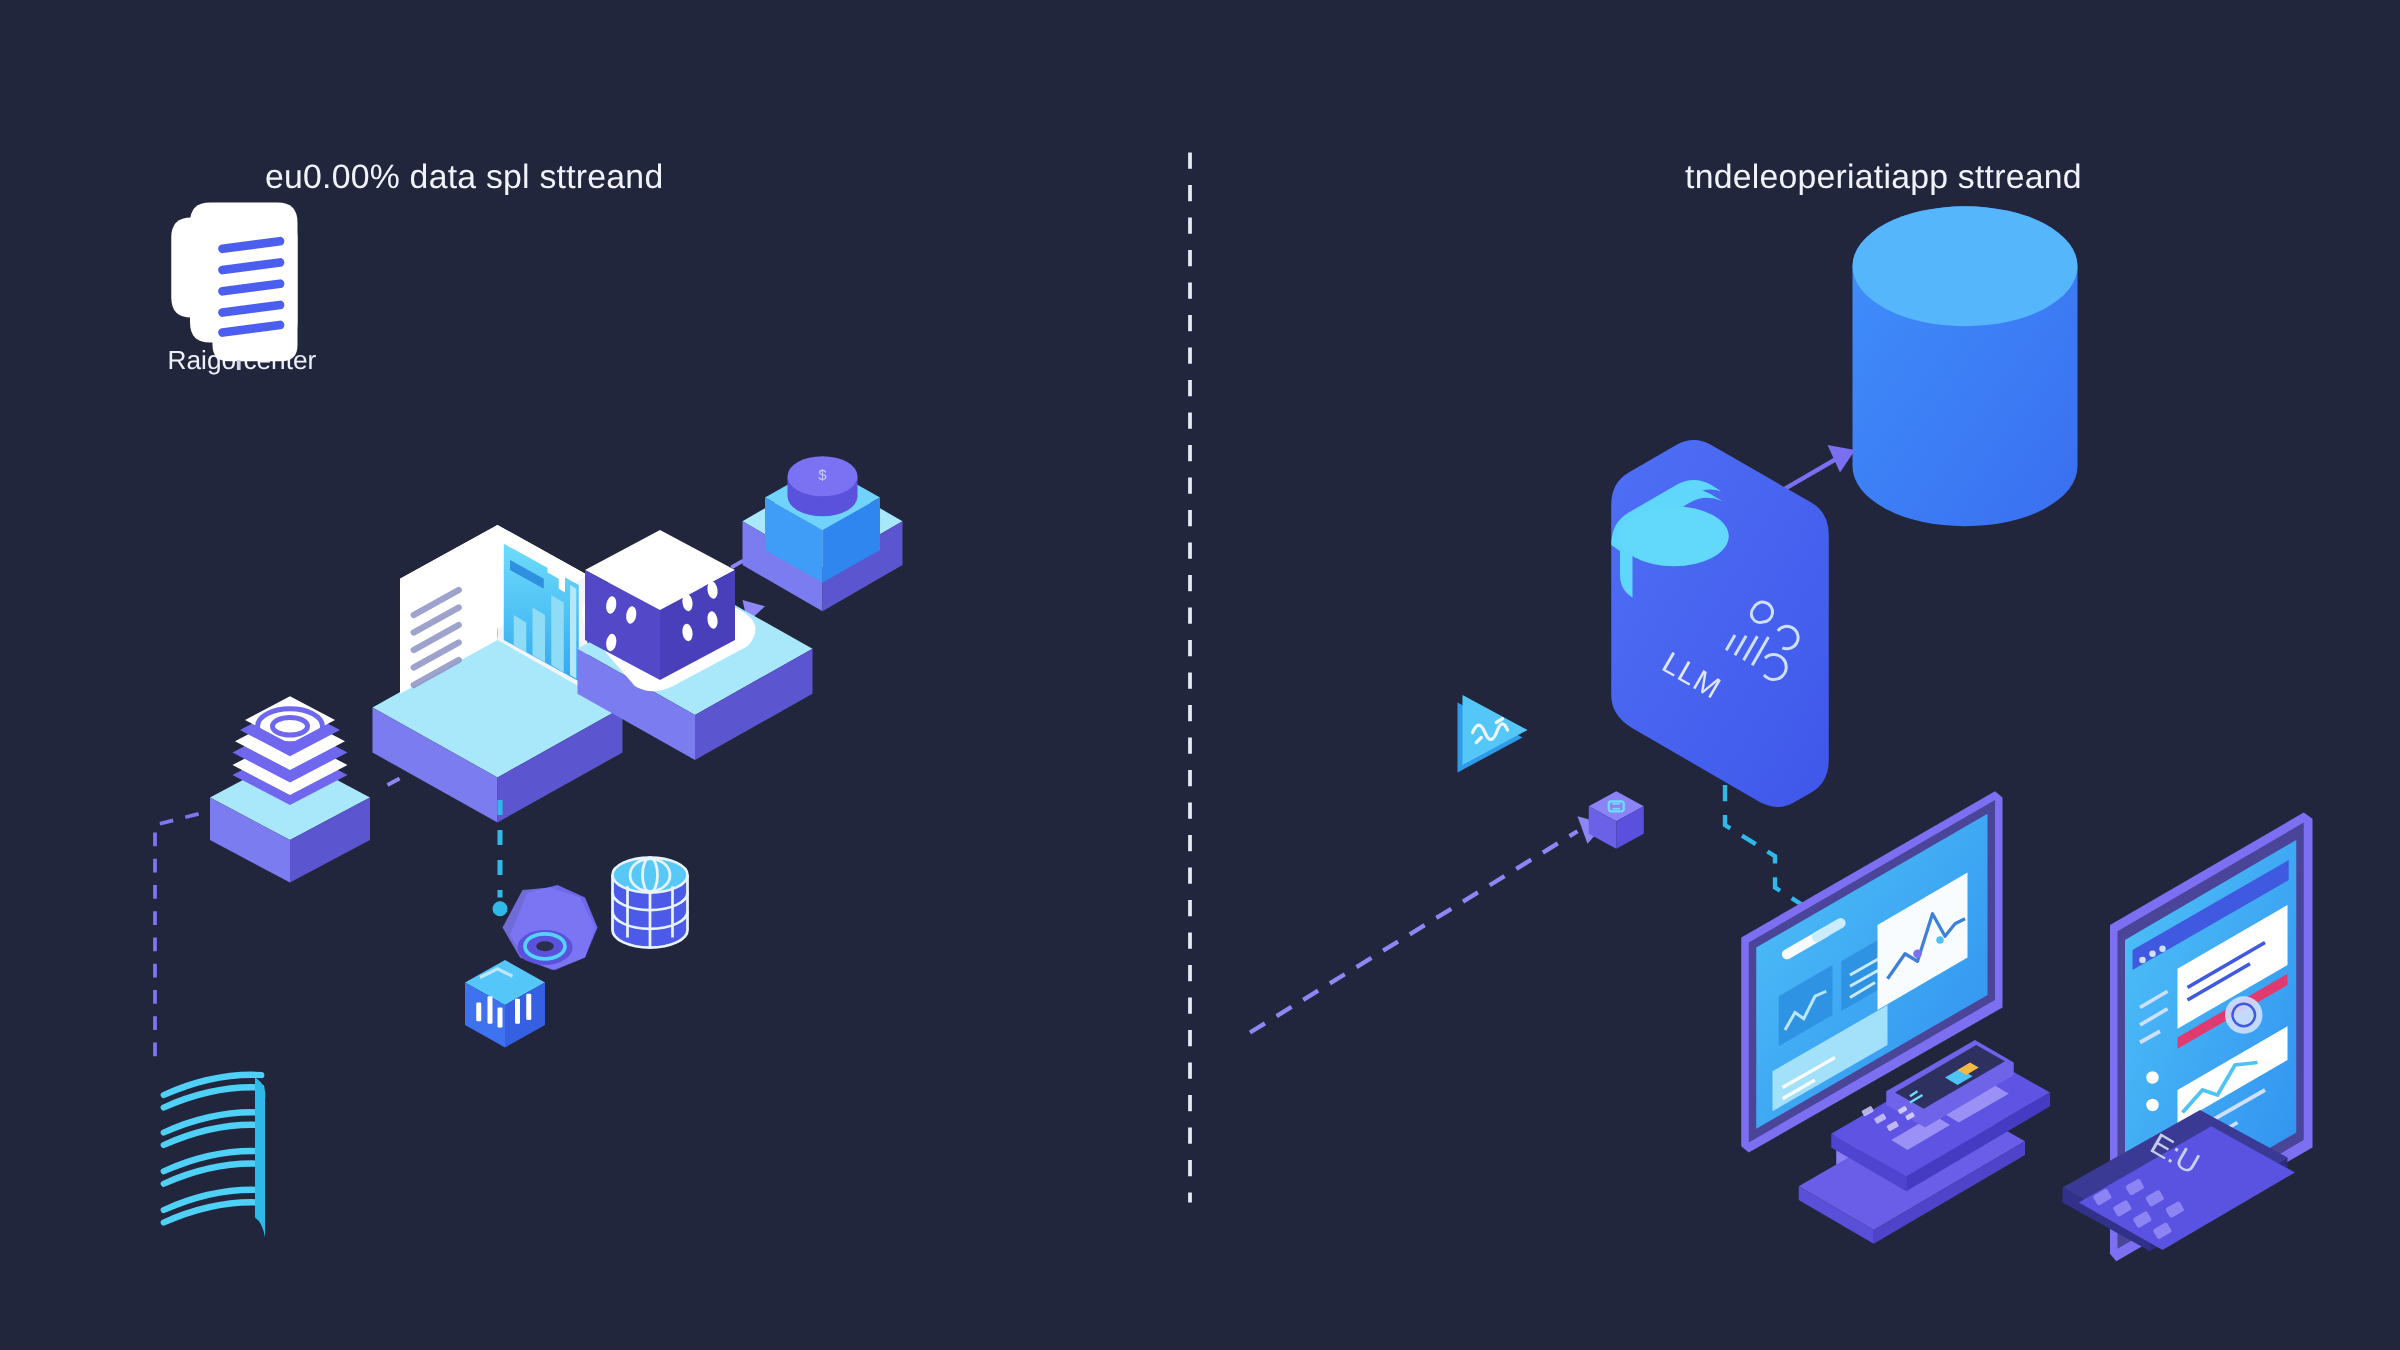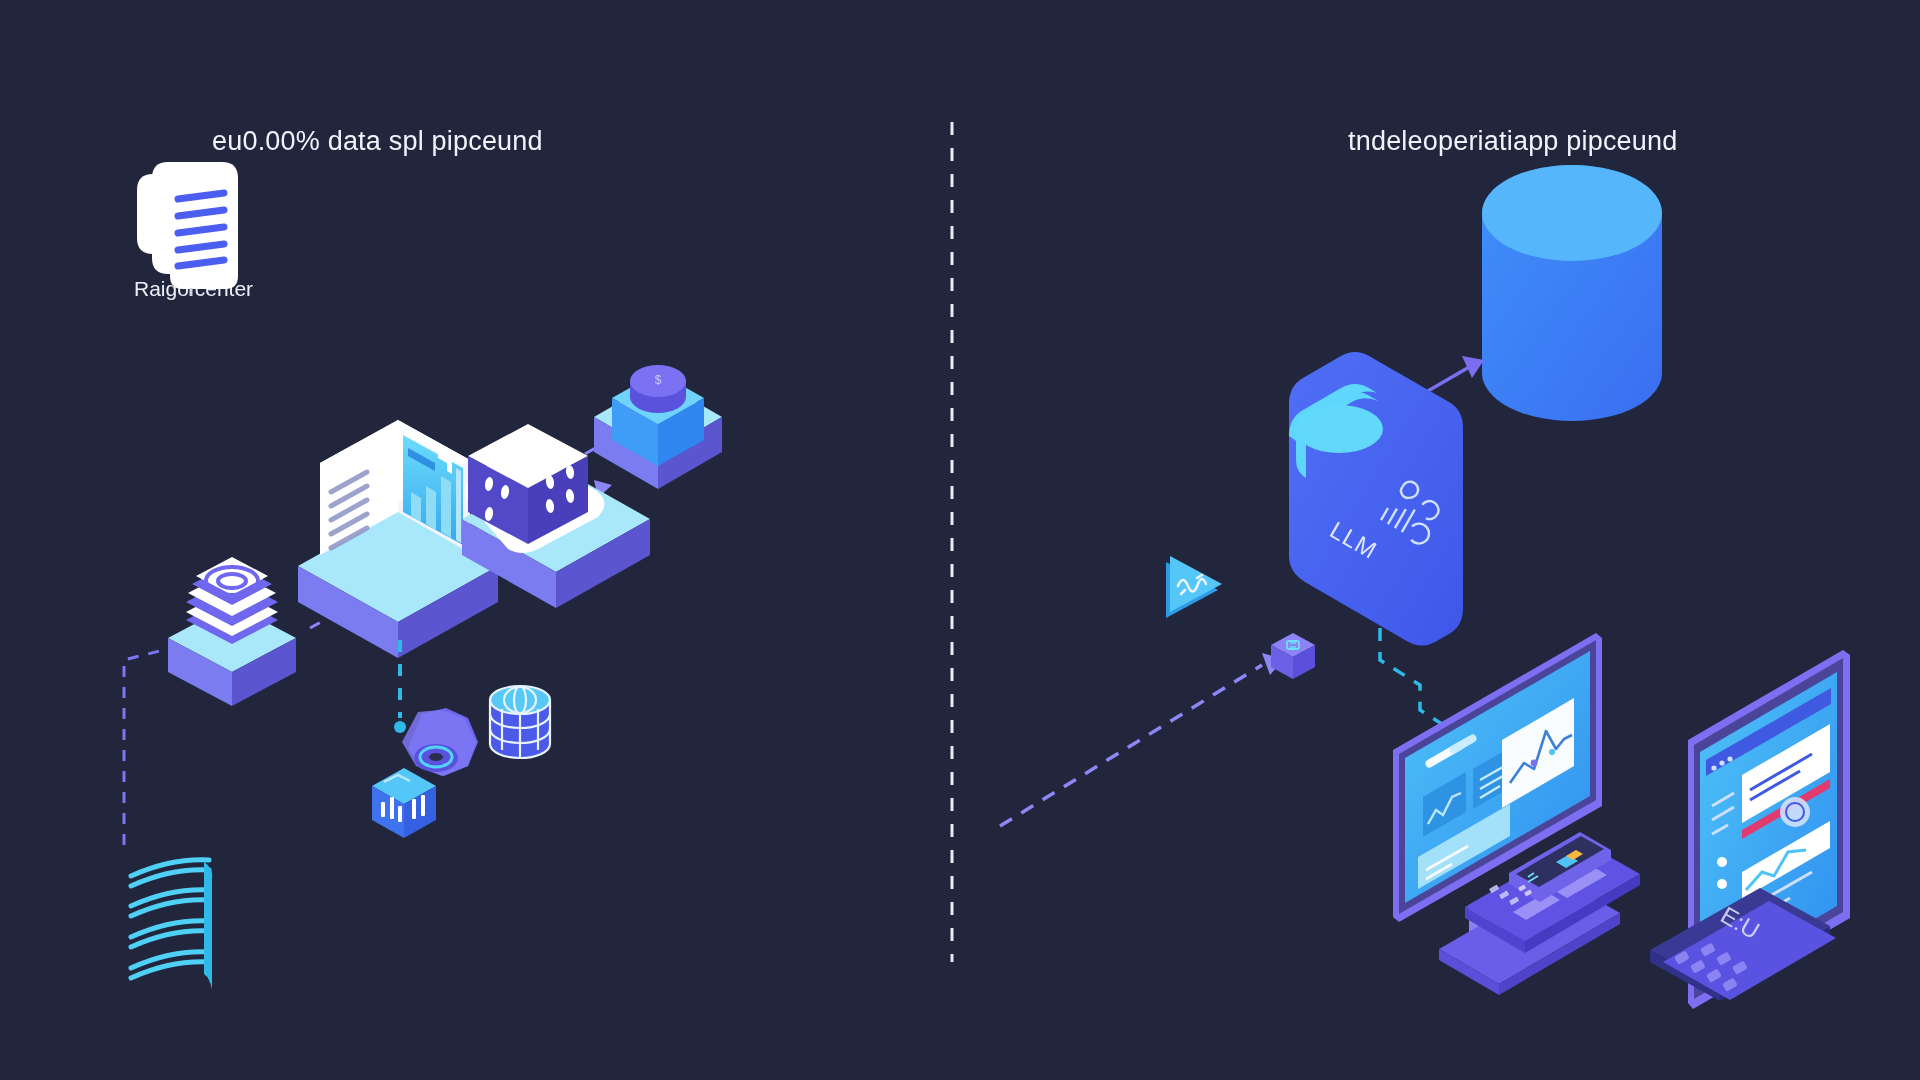"eu0.00% data spl pipceund" div.panel-title { text: pipceund -> sttreand }
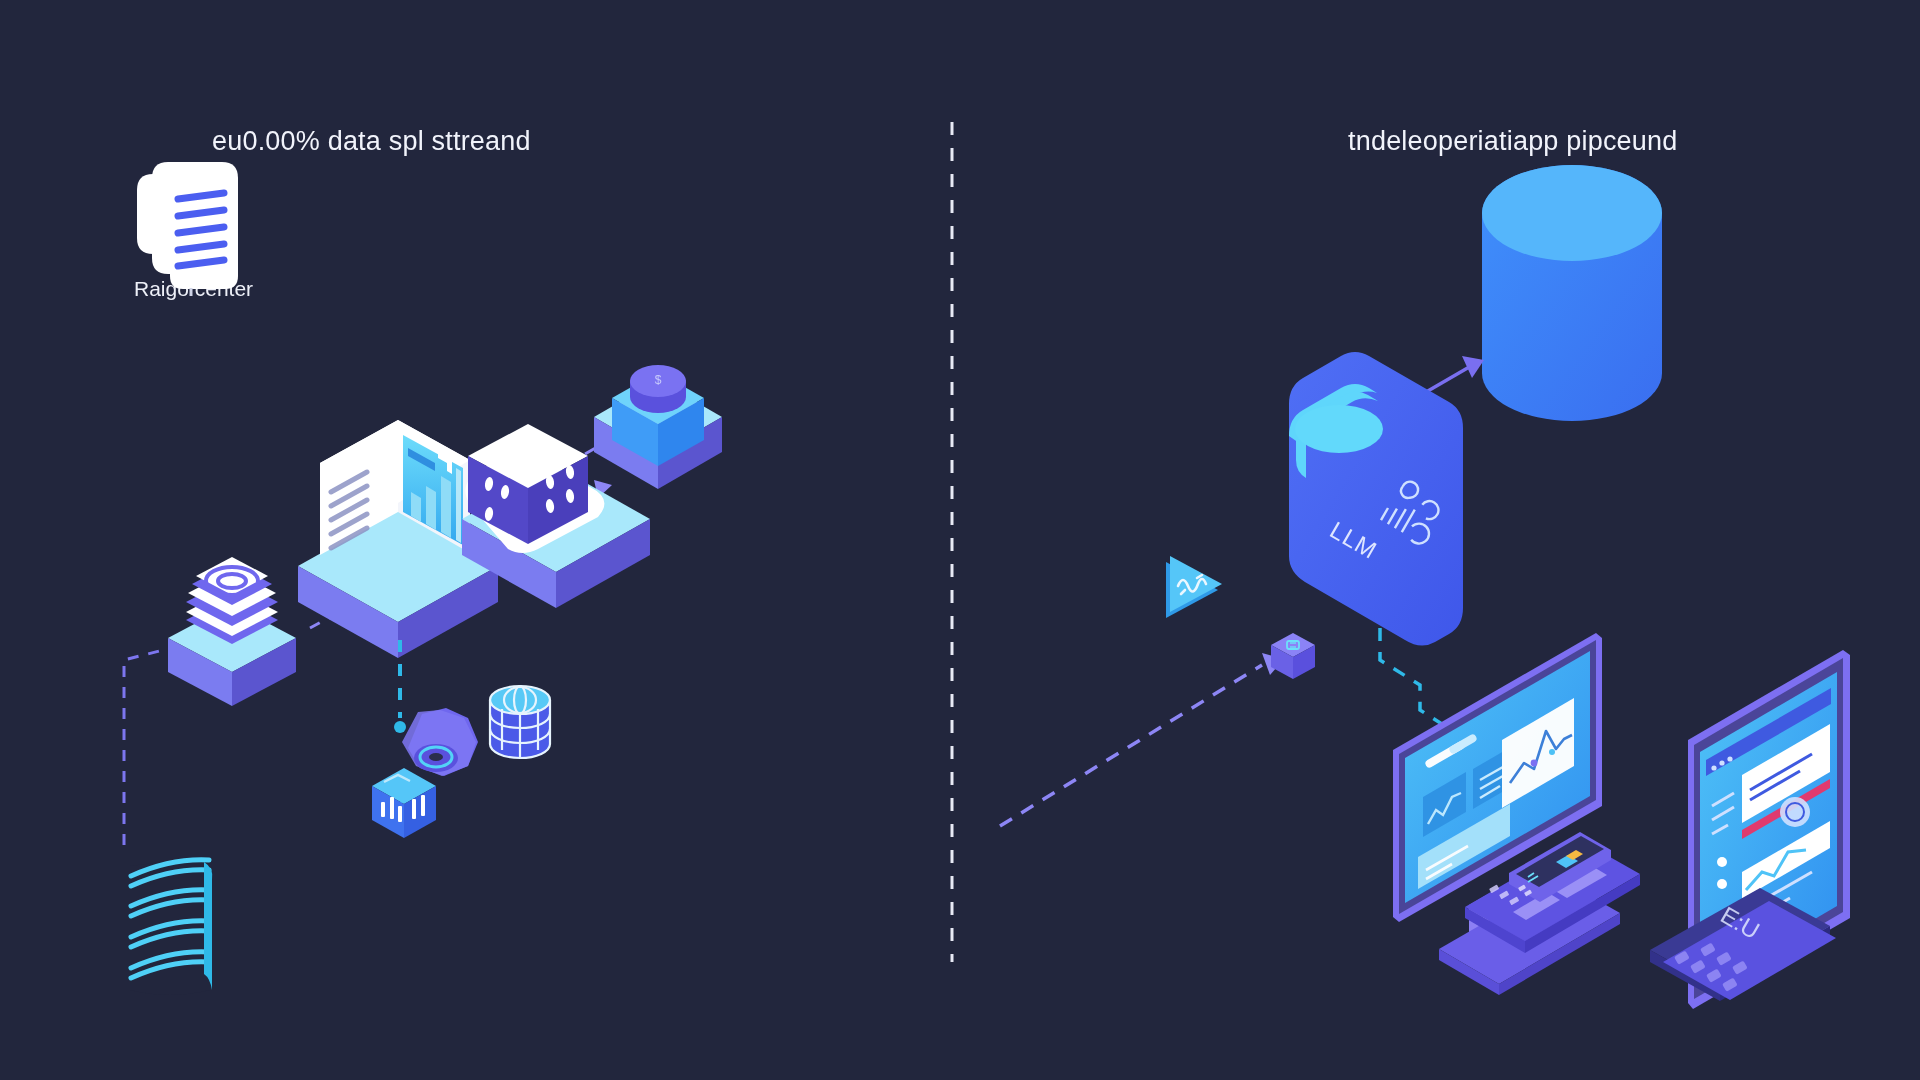"tndeleoperiatiapp pipceund" div.panel-title { text: pipceund -> sttreand }
